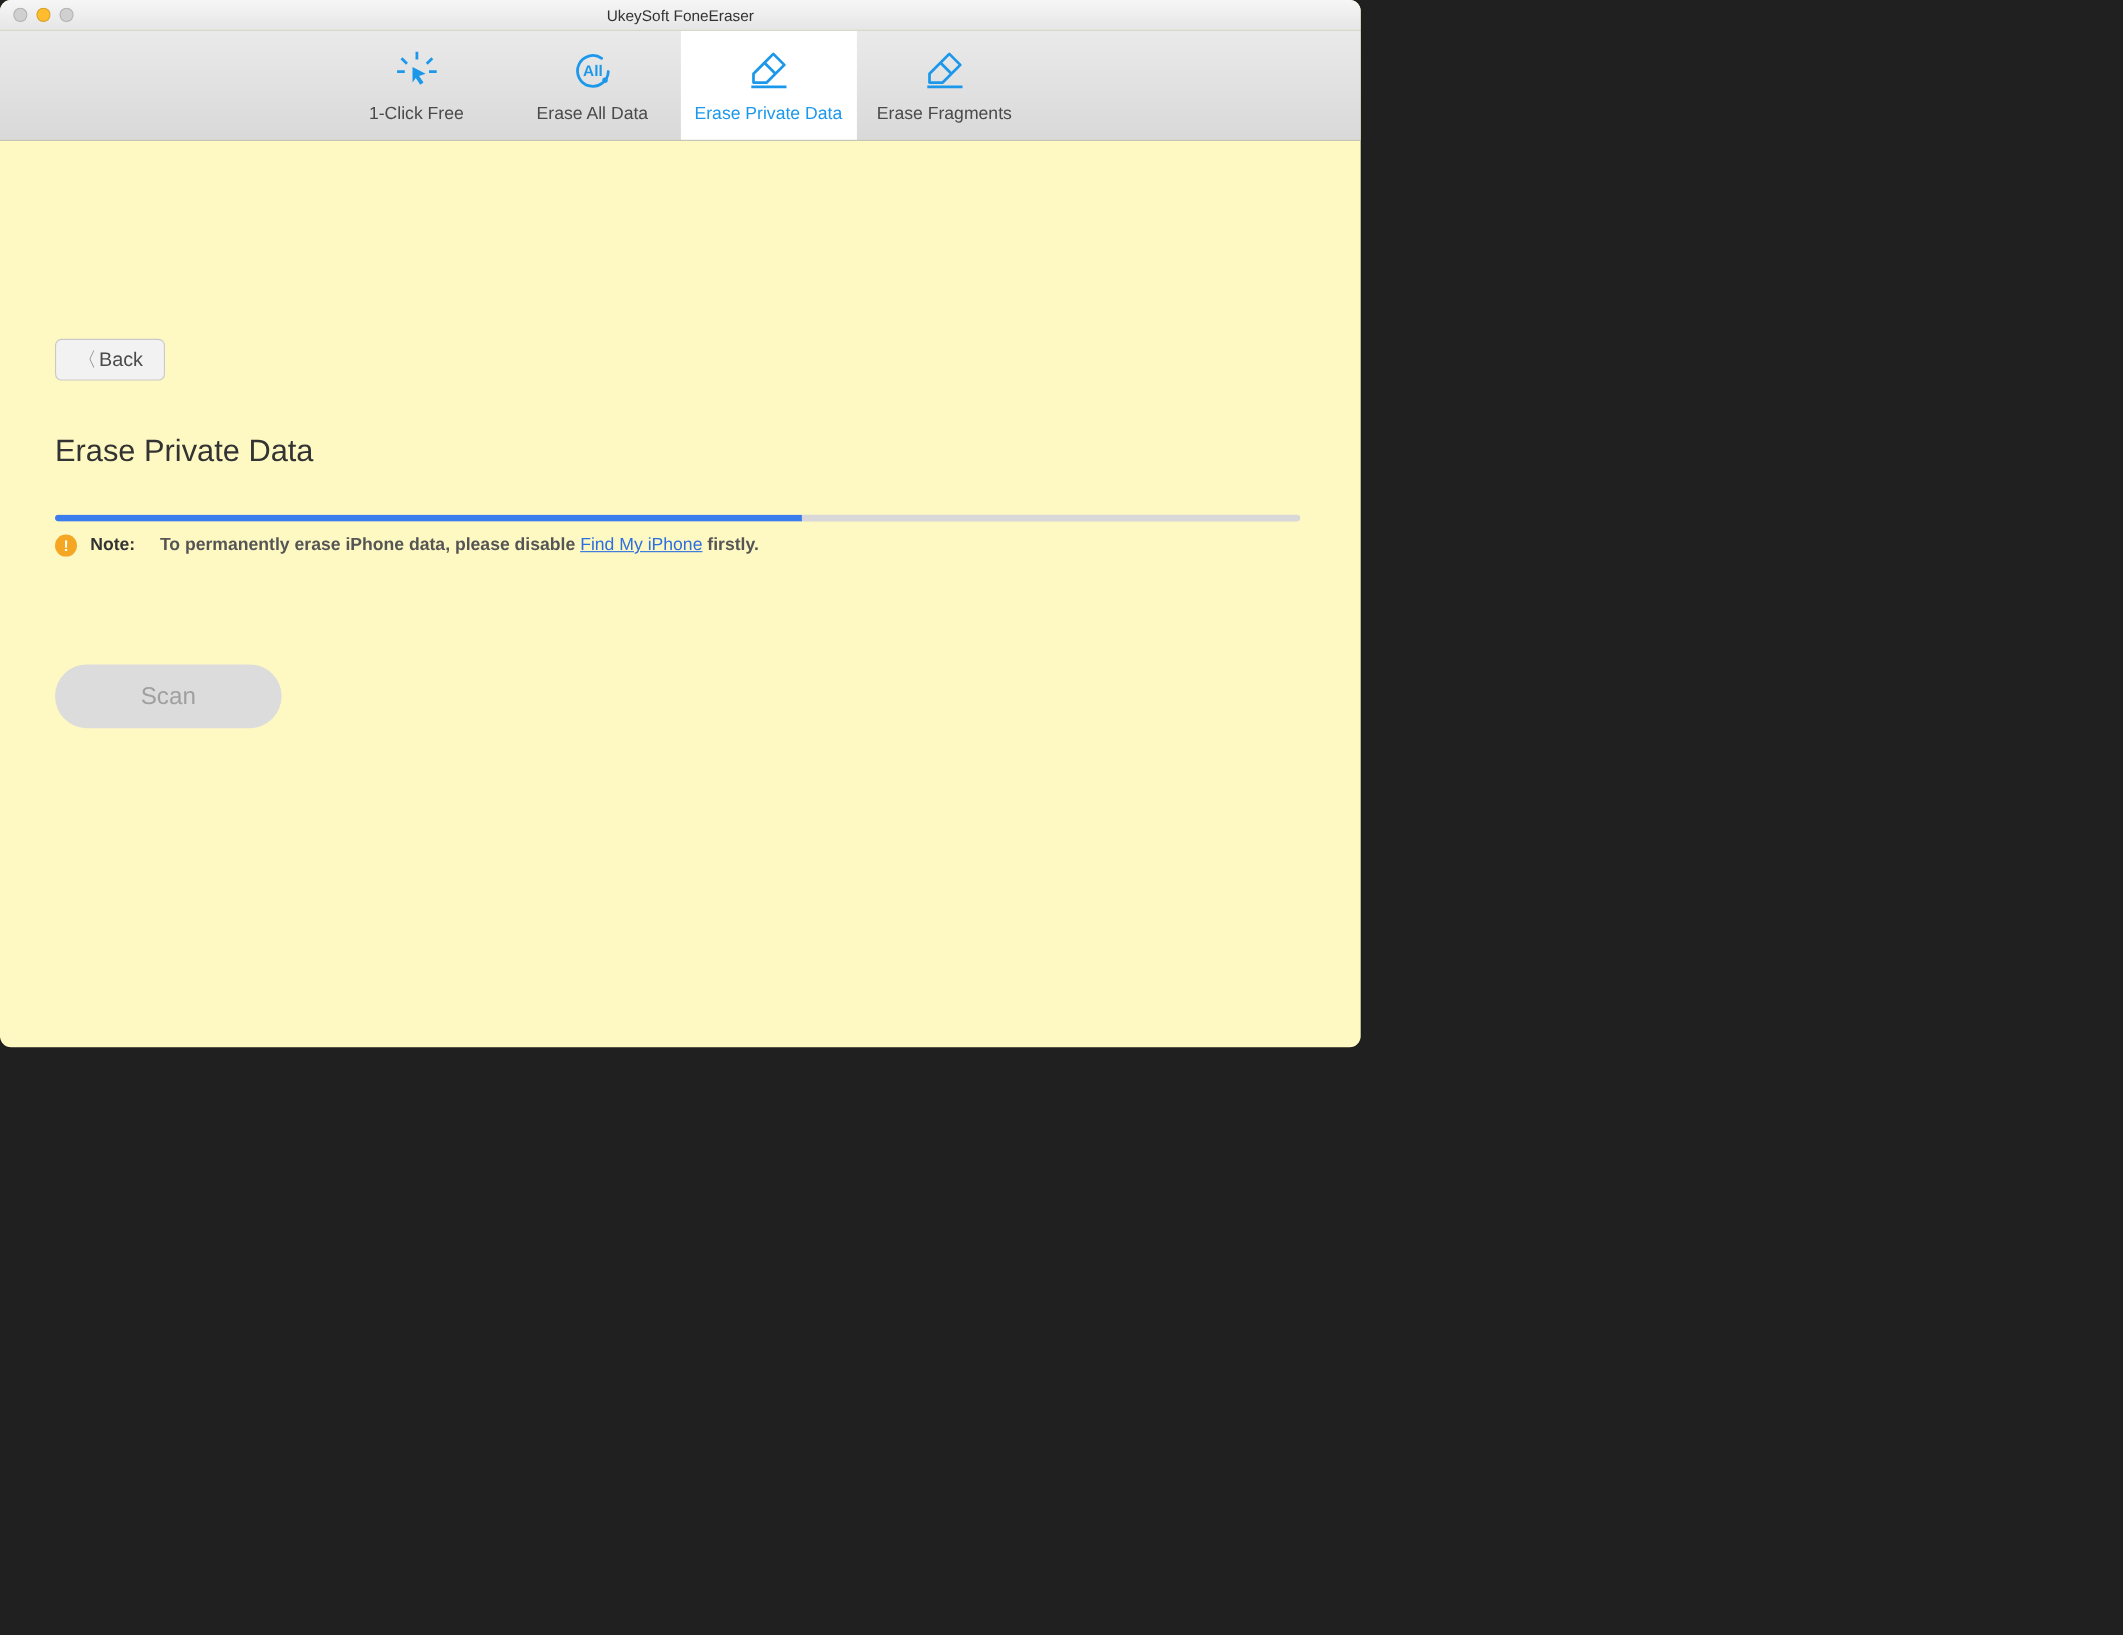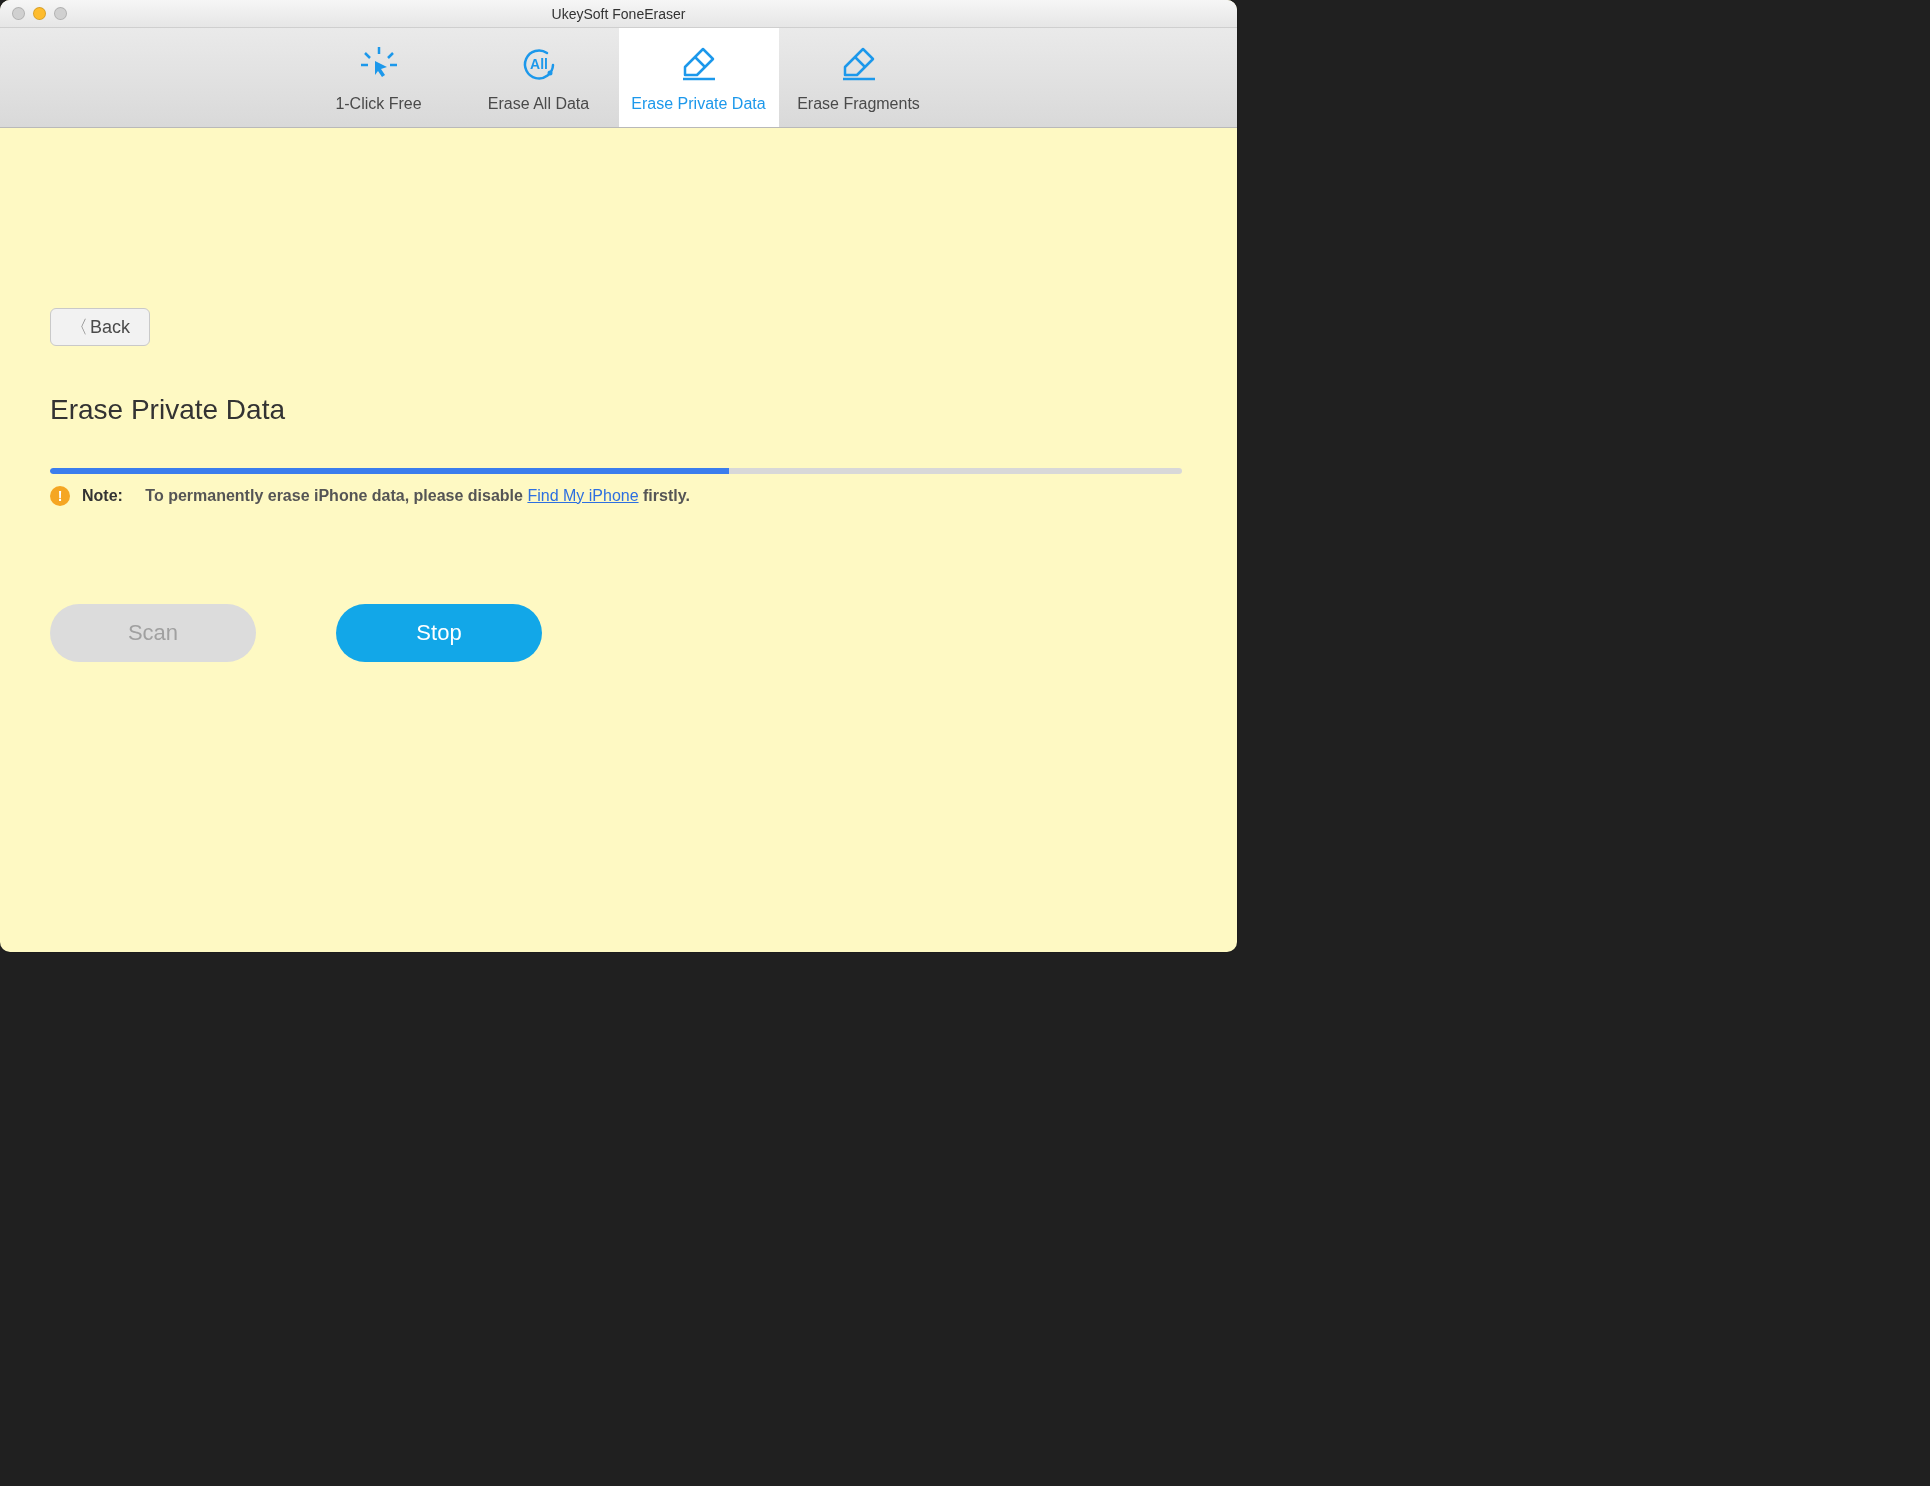"Scan" .action-buttons { flex-direction: none -> column; gap: 80px -> 56px }
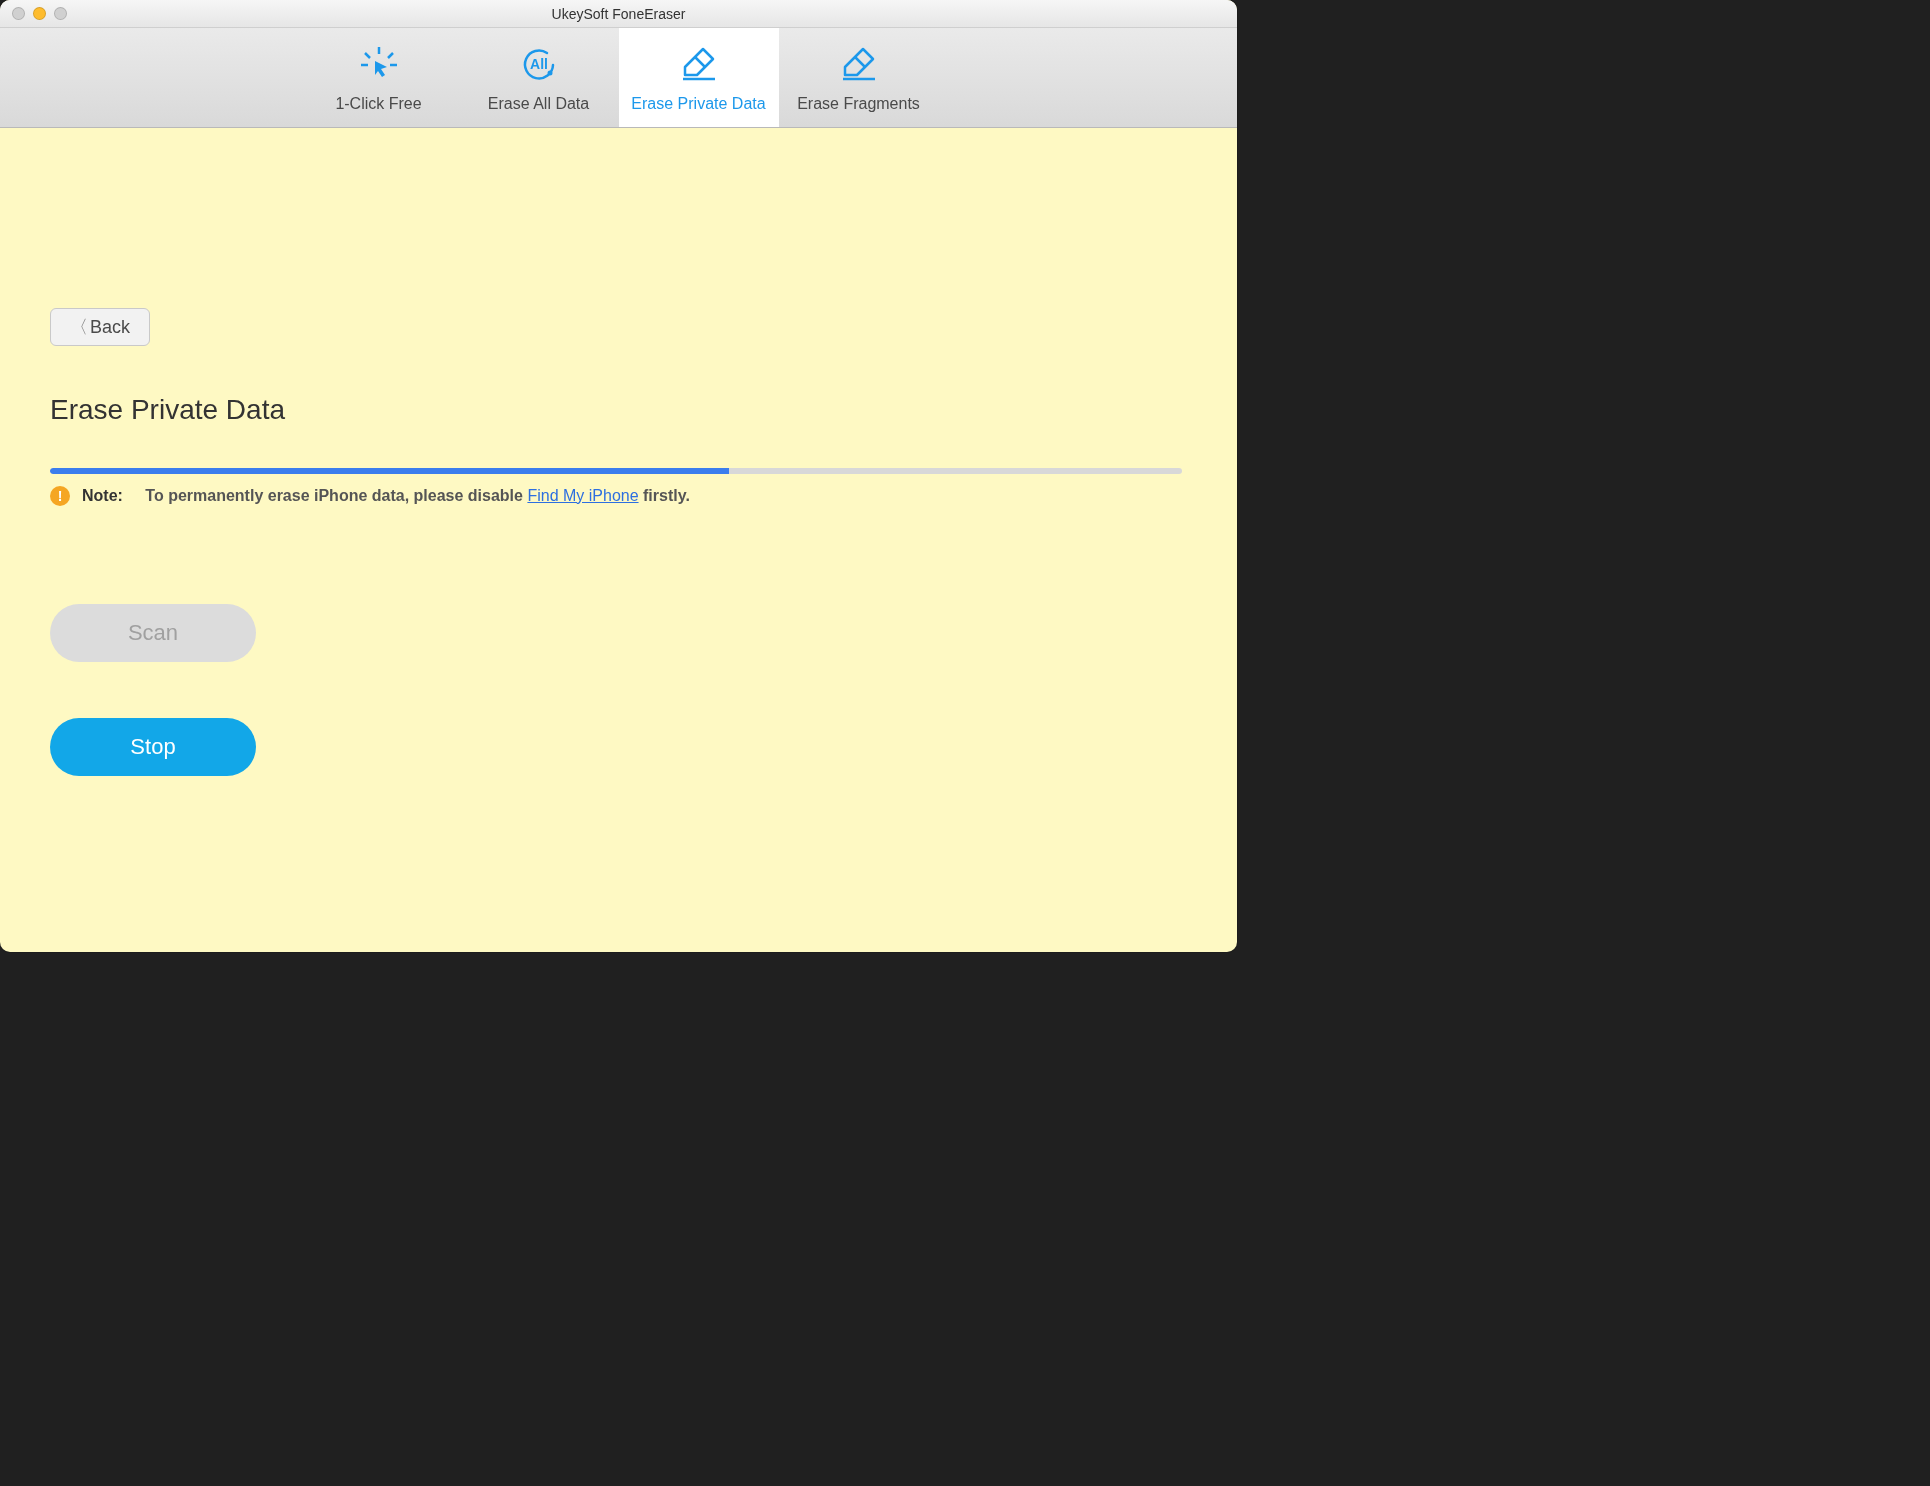"Stop" button.pill-button { html: <button>Stop</button> -> none }
